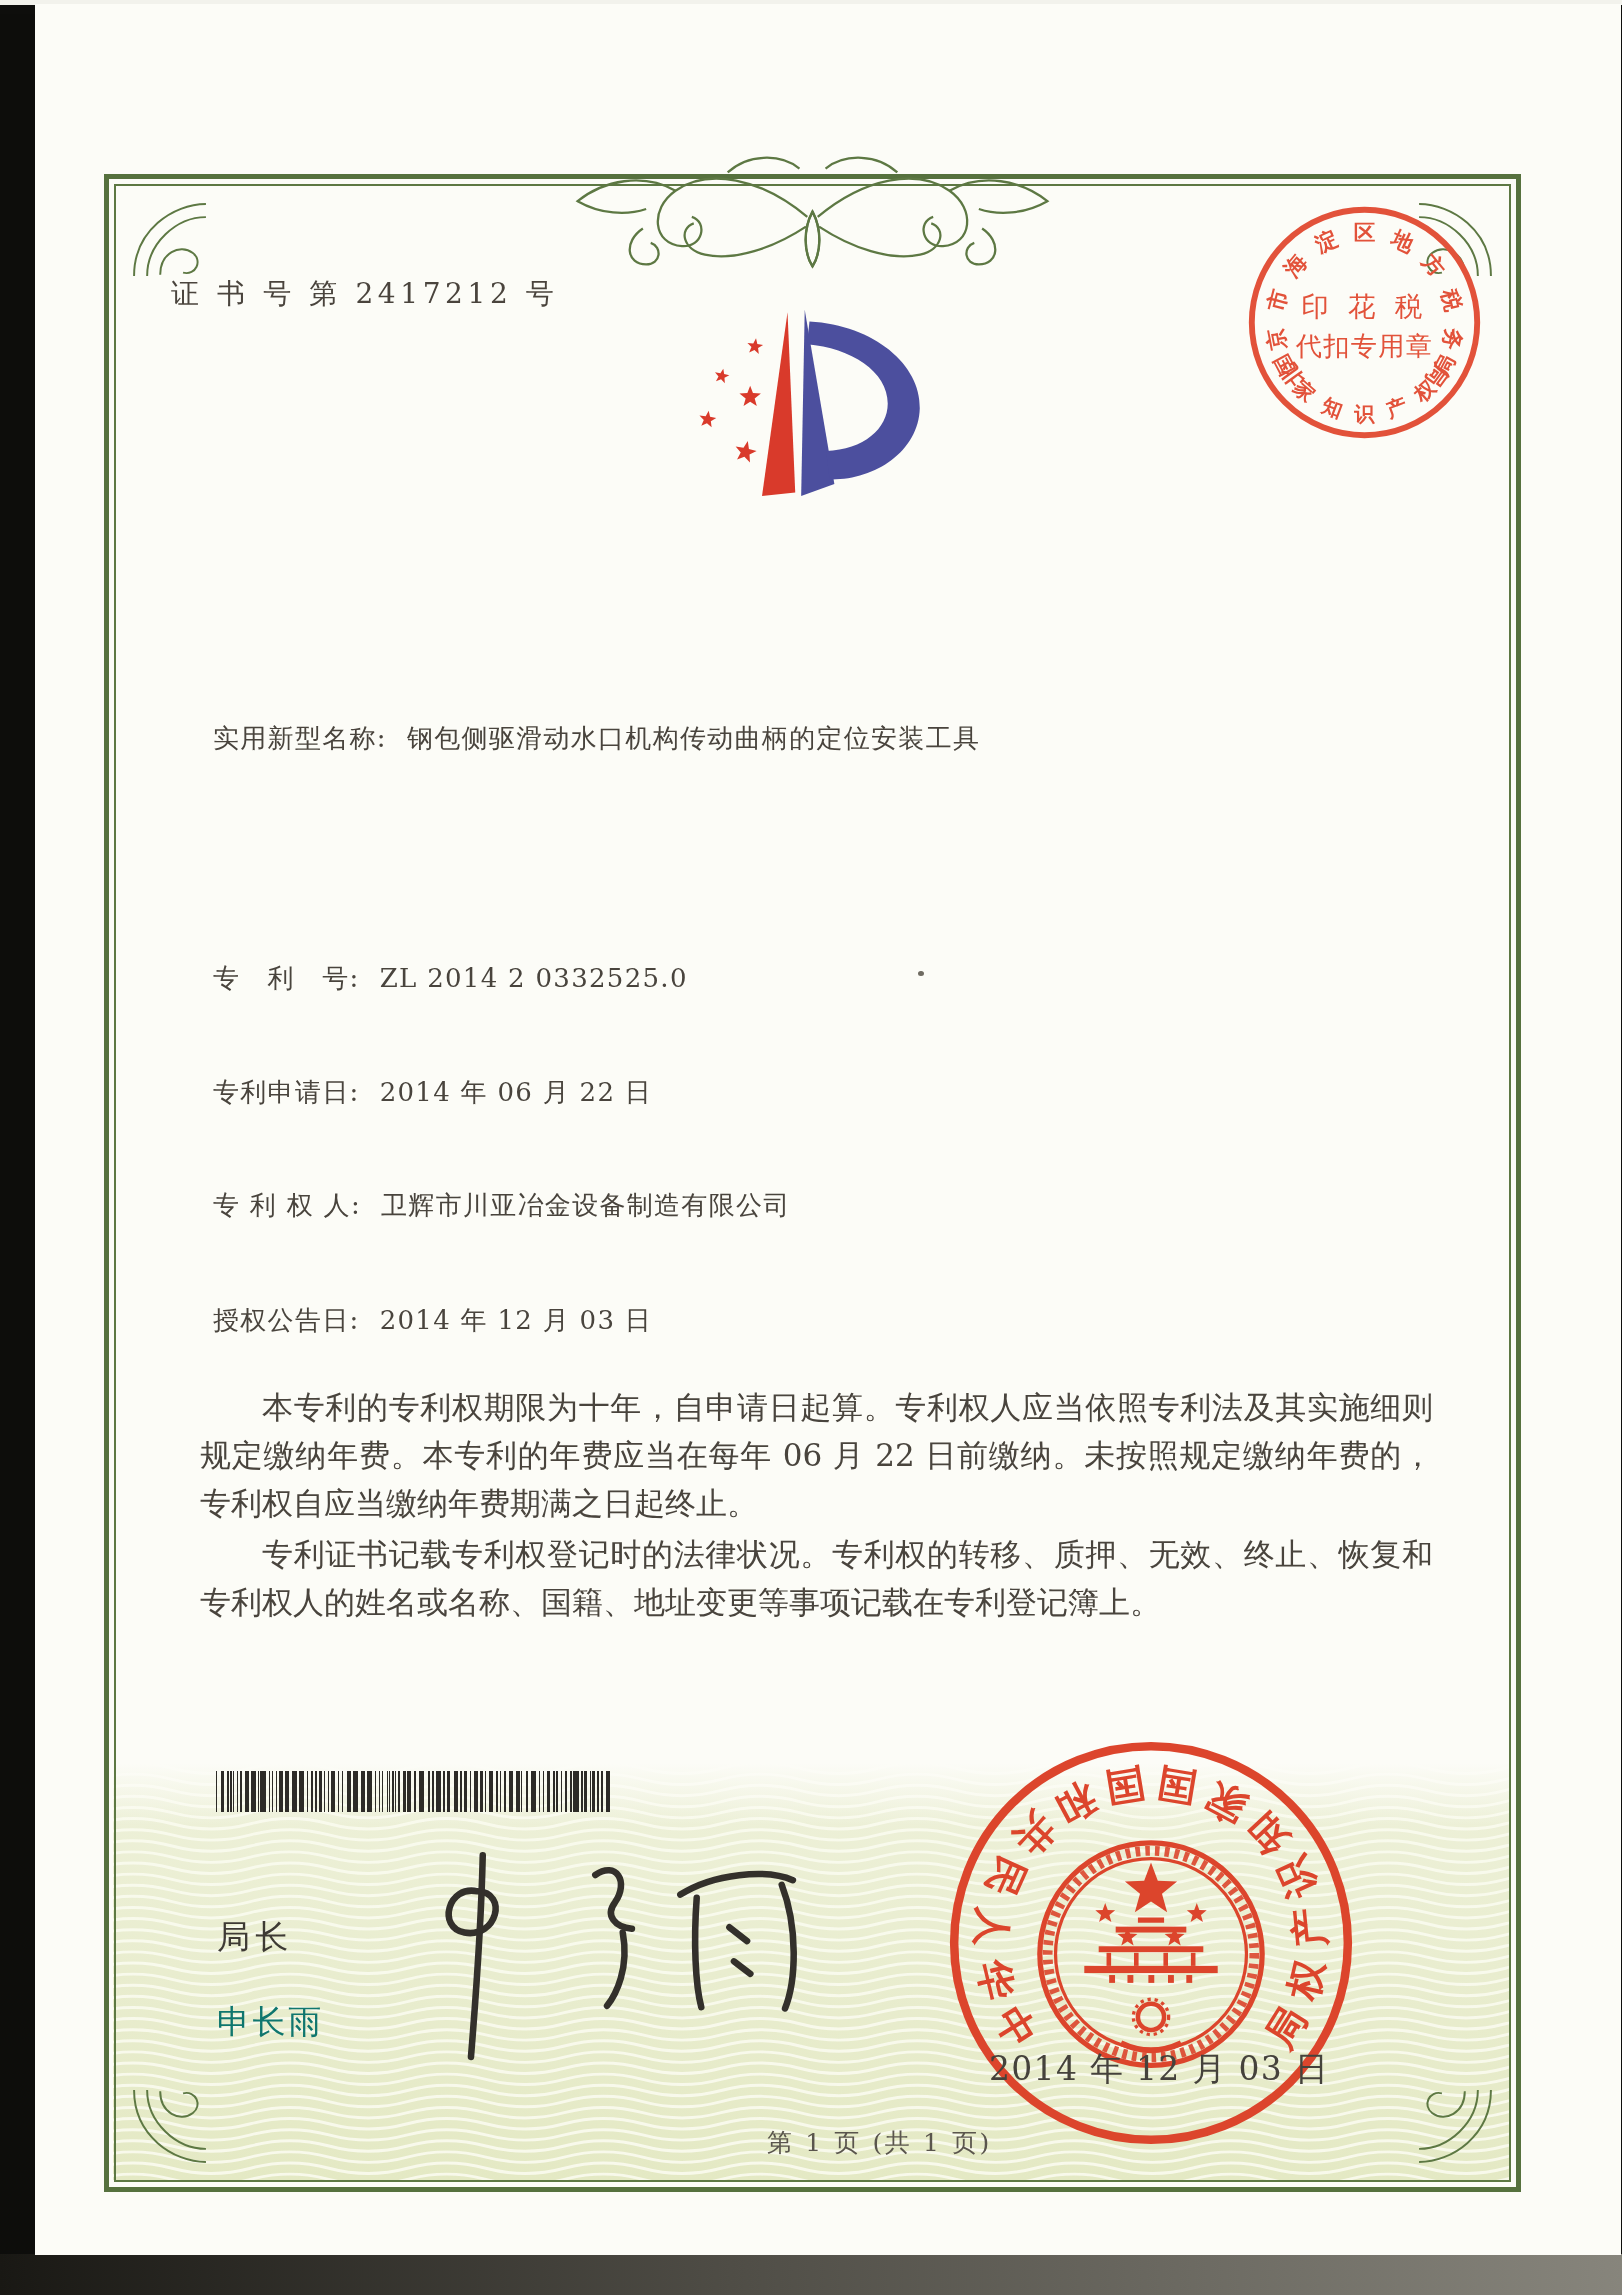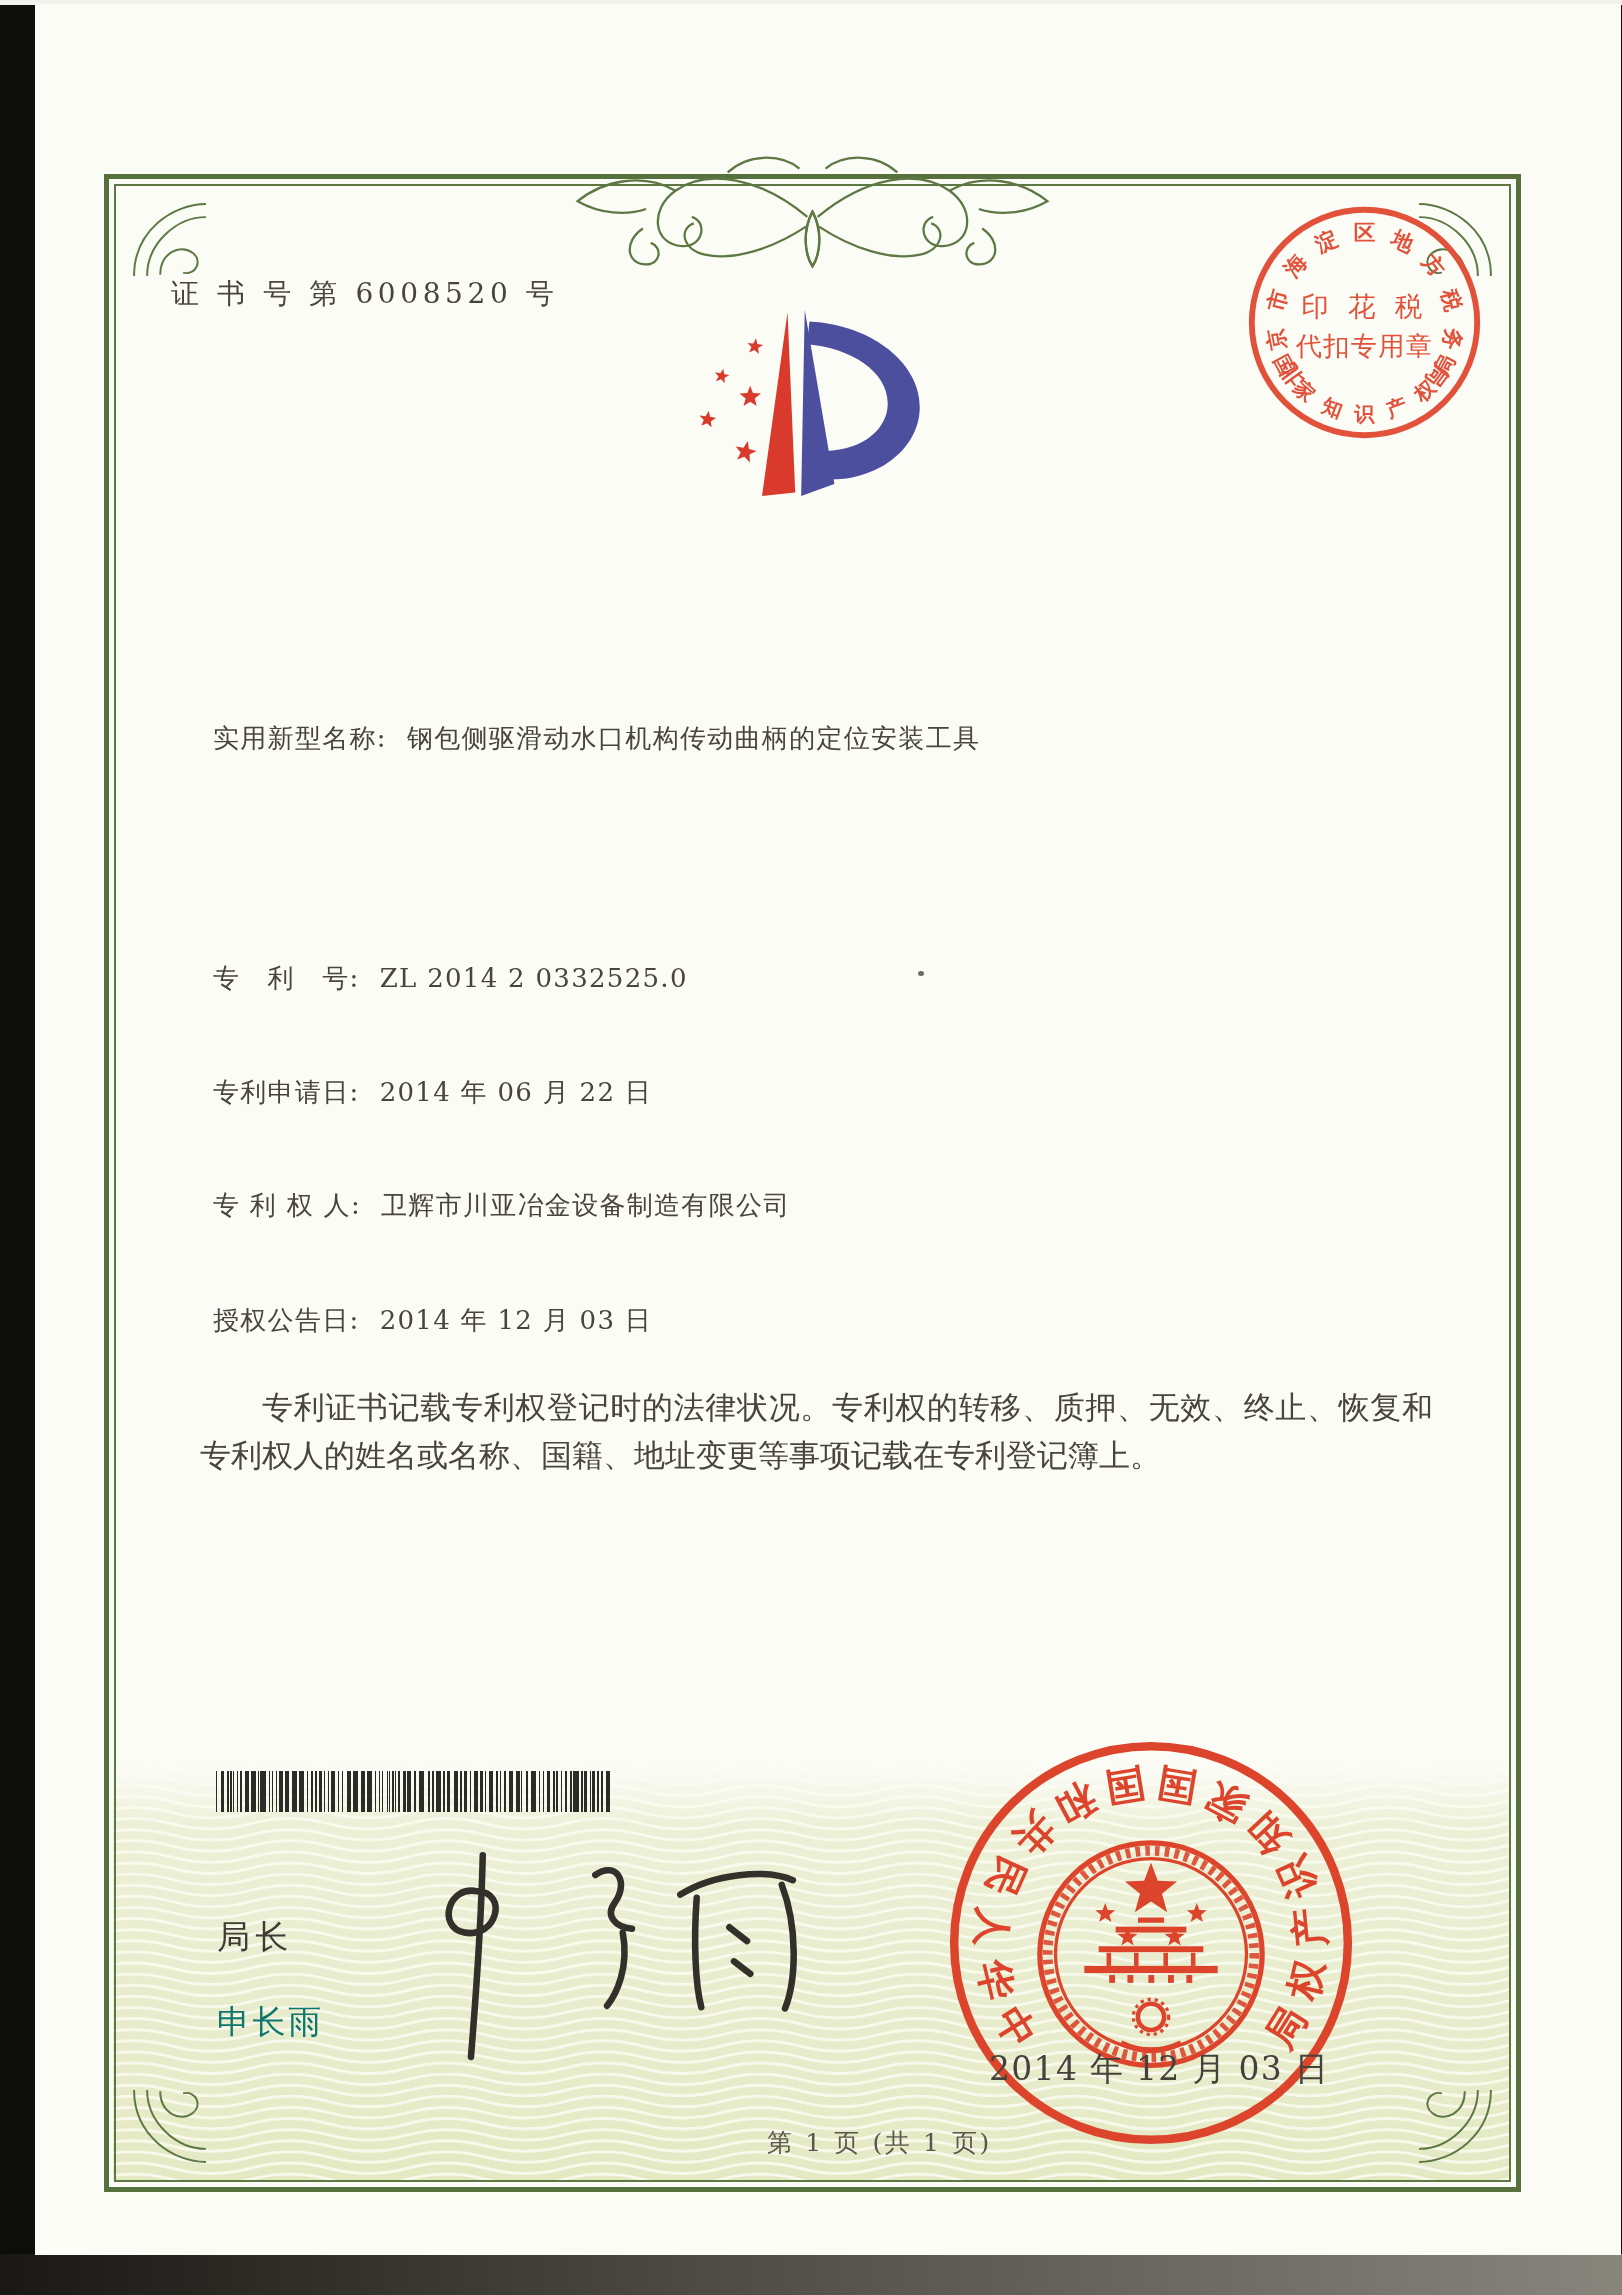"证 书 号 第 6008520" div.cert-number { text: 6008520 -> 2417212 }
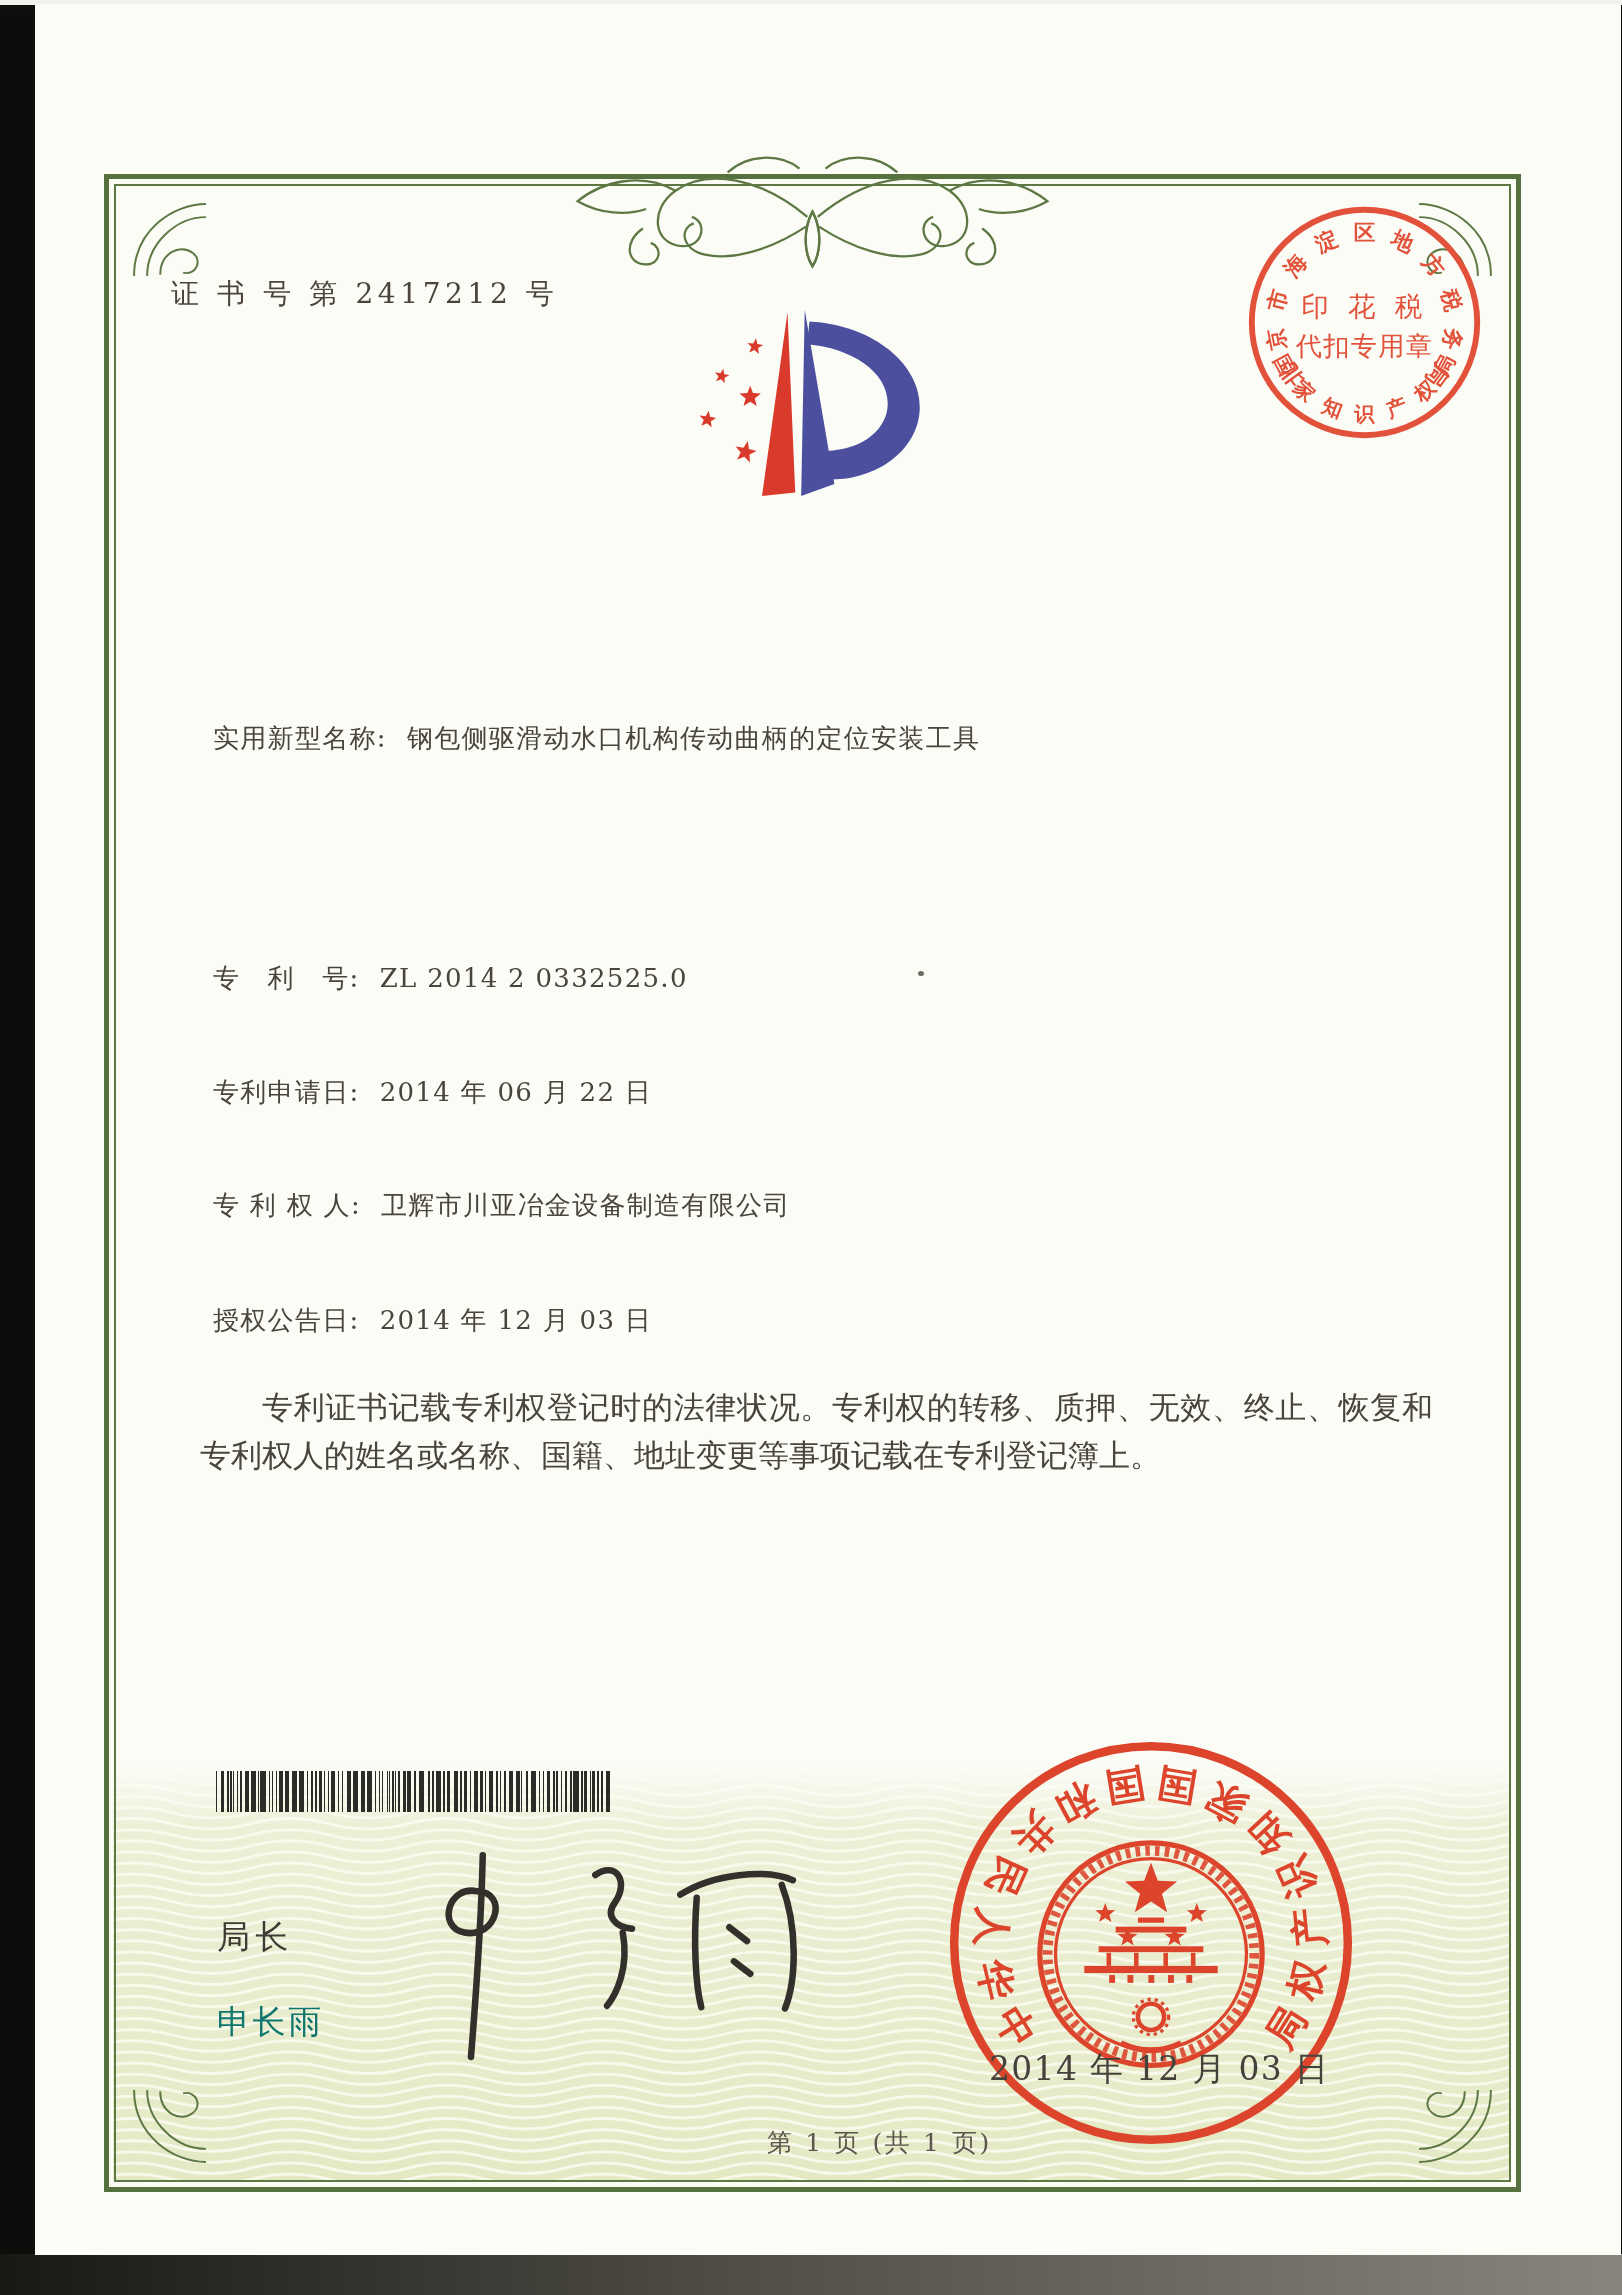"本专利的专利权期限为十年，自申请日起算。专利权人应当依照专利法及其实施细则规定缴" p { html: none -> <p>本专利的专利权期限为十年，自申请日起算。专利权人应当依照专利法及其实施细则规定缴纳年费。本专利的年费应当在每年 06 月 22 日前缴纳。未按照规定缴纳年费的，专利权自应当缴纳年费期满之日起终止。</p> }
